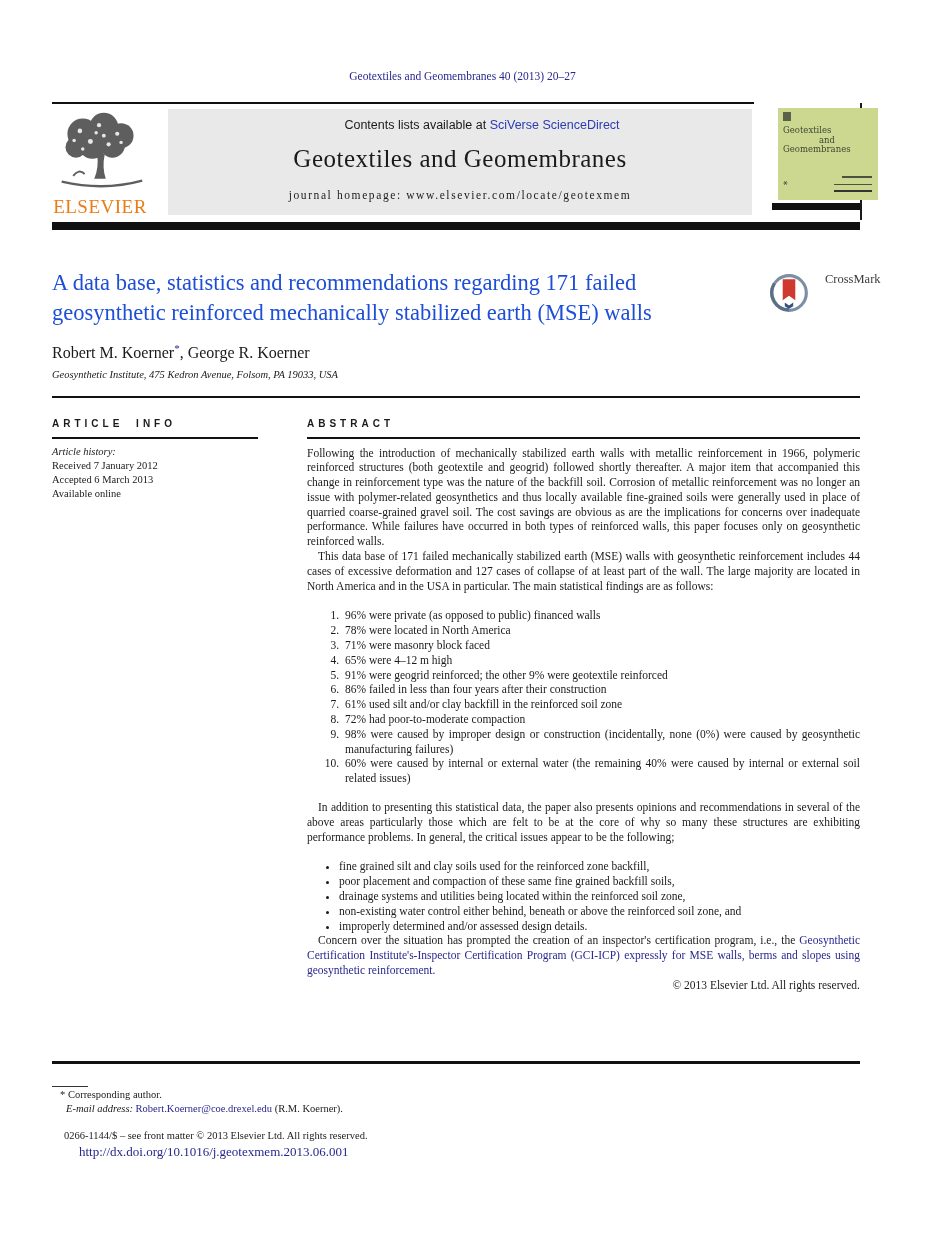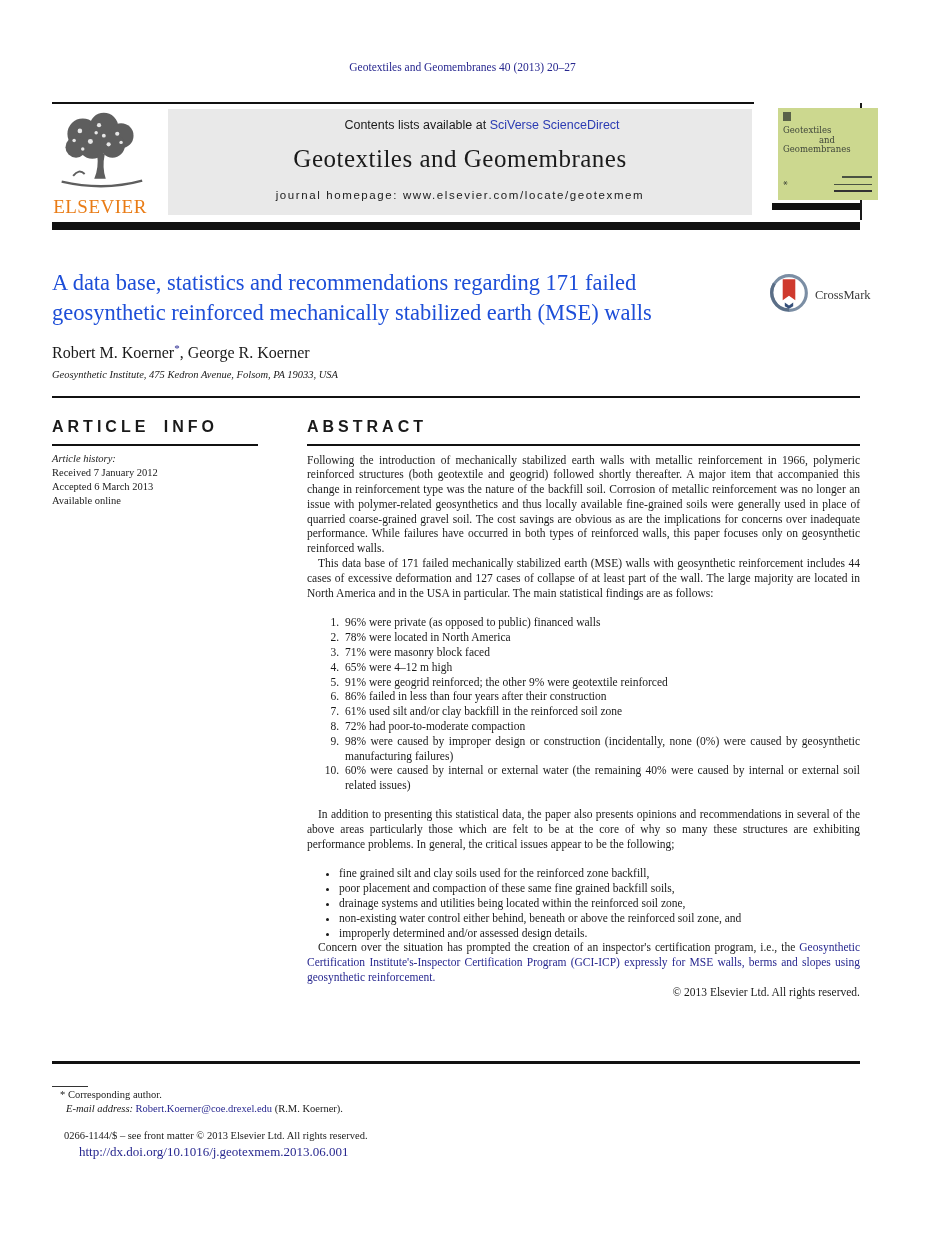"Geotextiles and Geomembranes 40 (2013)" .citation { top: 61px -> 70px }
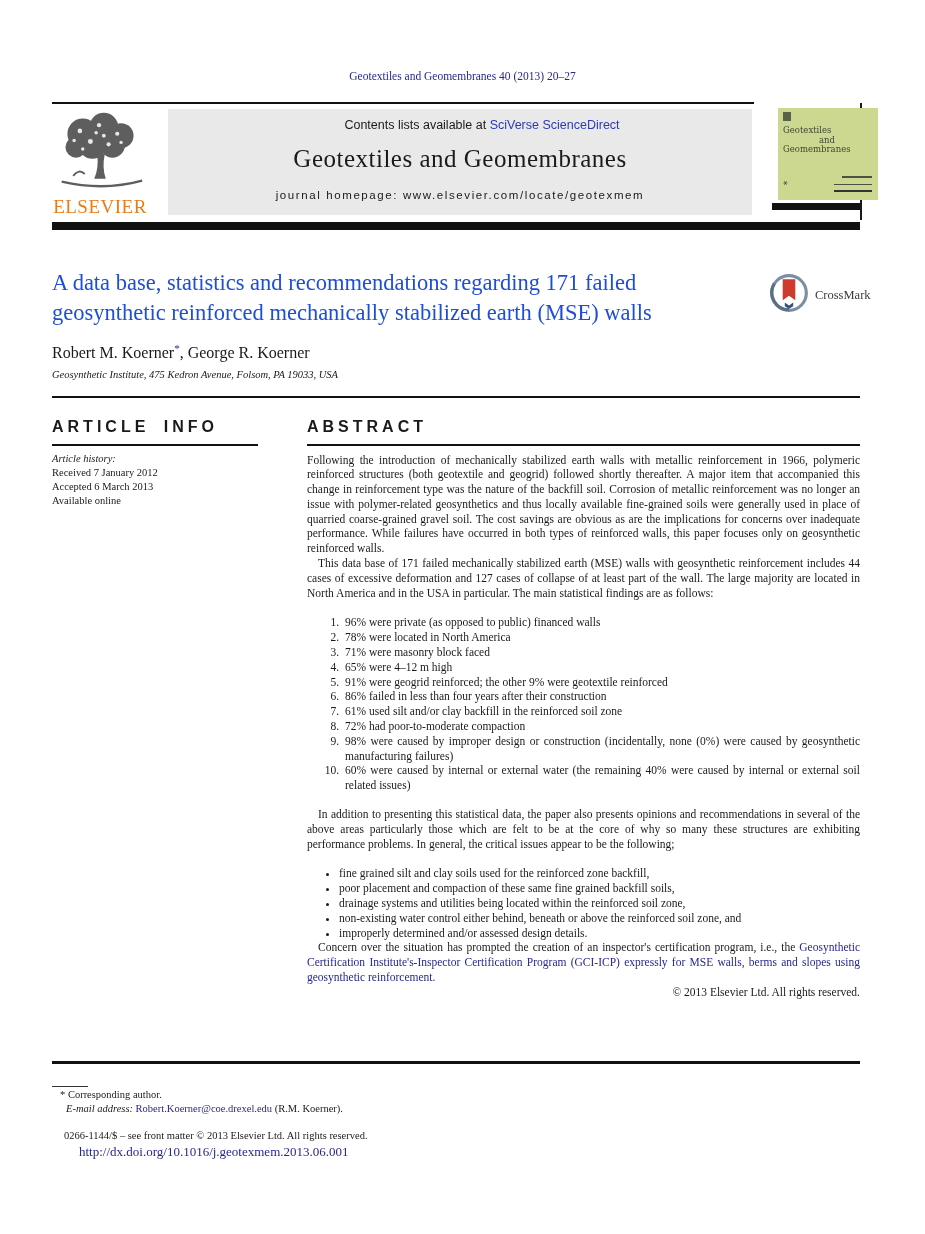"journal homepage:" .homepage-line { font-family: Liberation Sans, sans-serif -> Liberation Serif, serif }
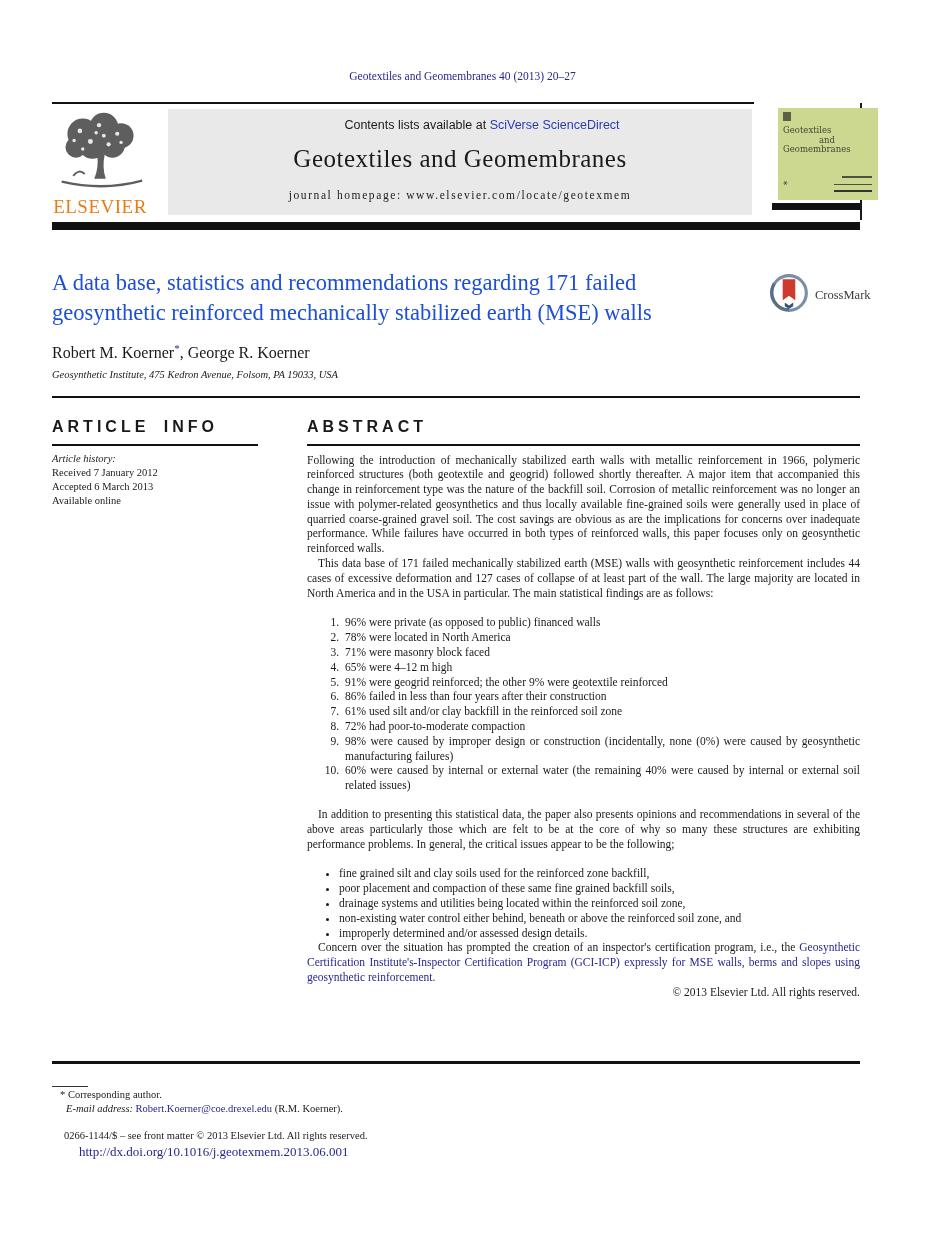"CrossMark" .crossmark { align-items: center -> flex-start; gap: 5px -> 15px }
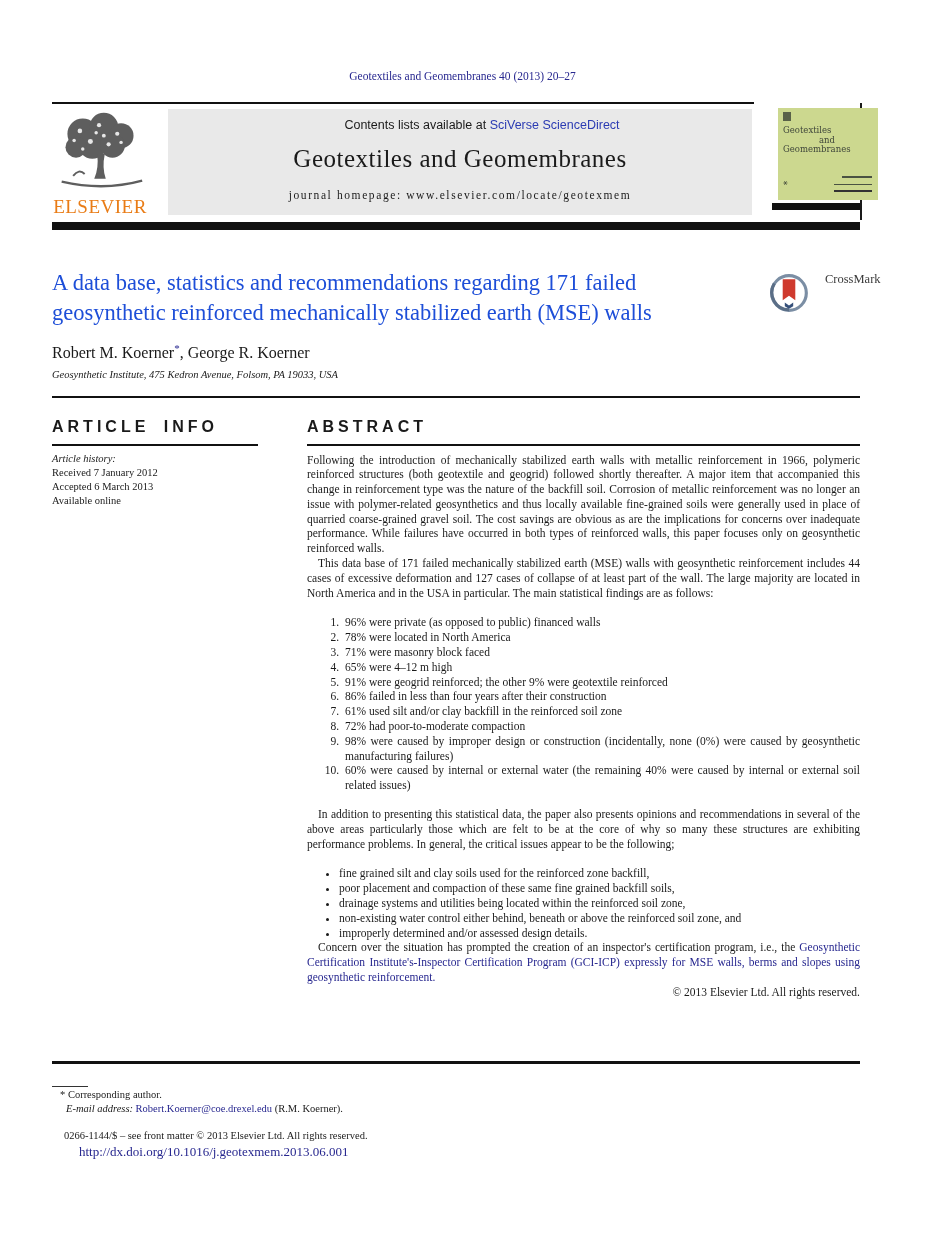"ARTICLE INFO" .col-head { font-size: 16px -> 10px }
